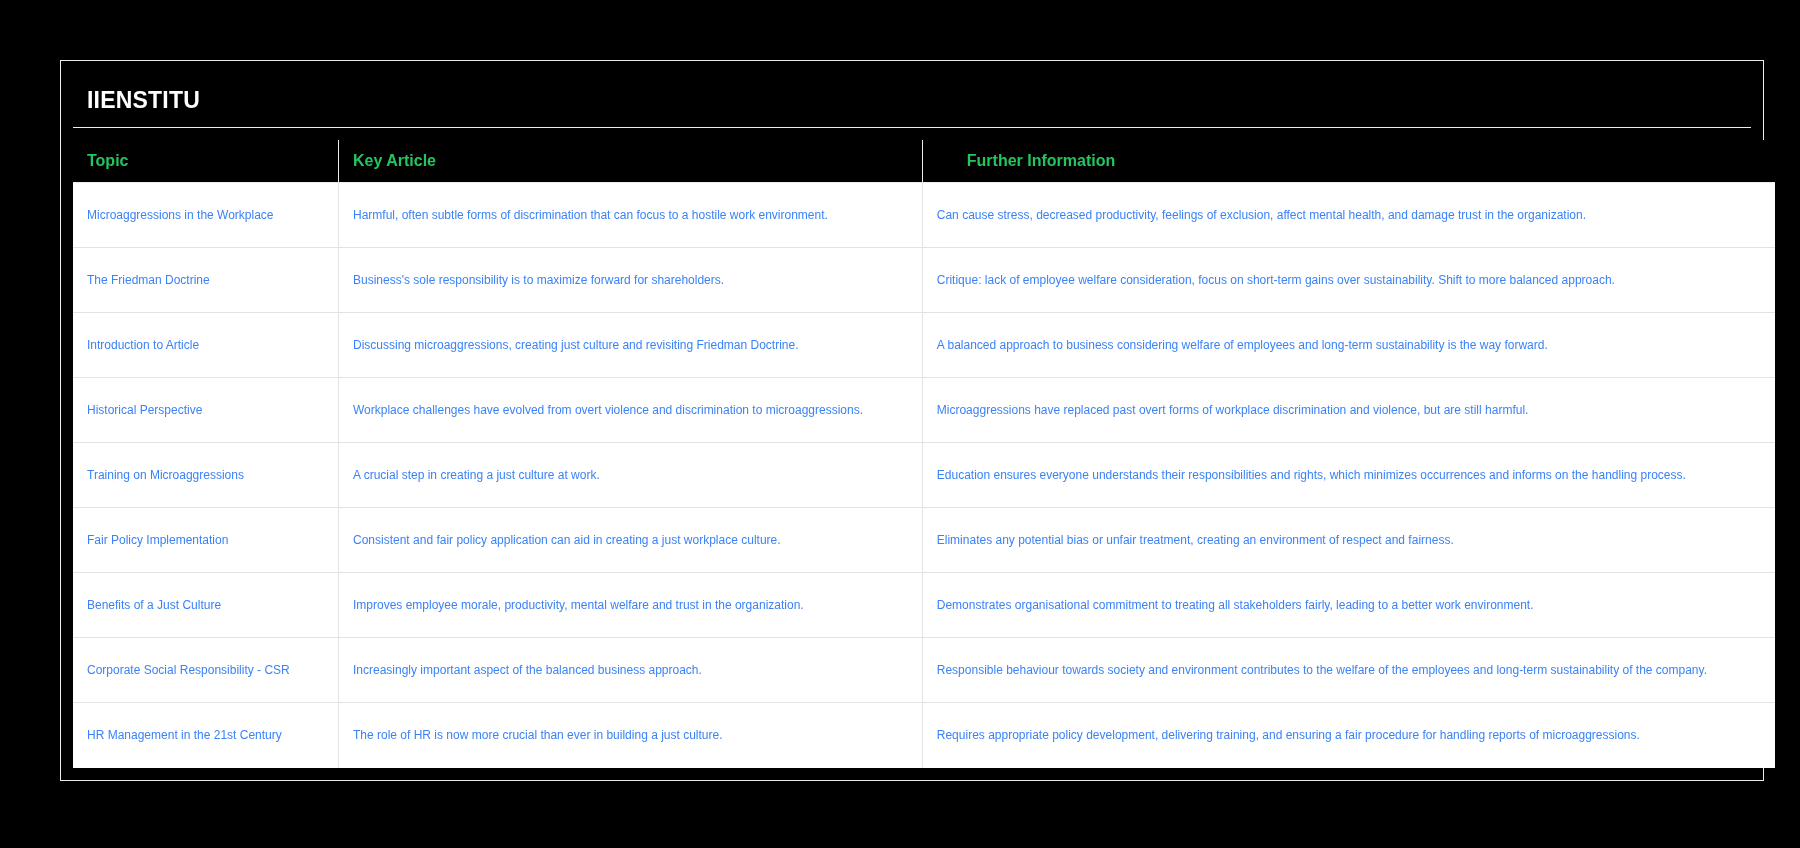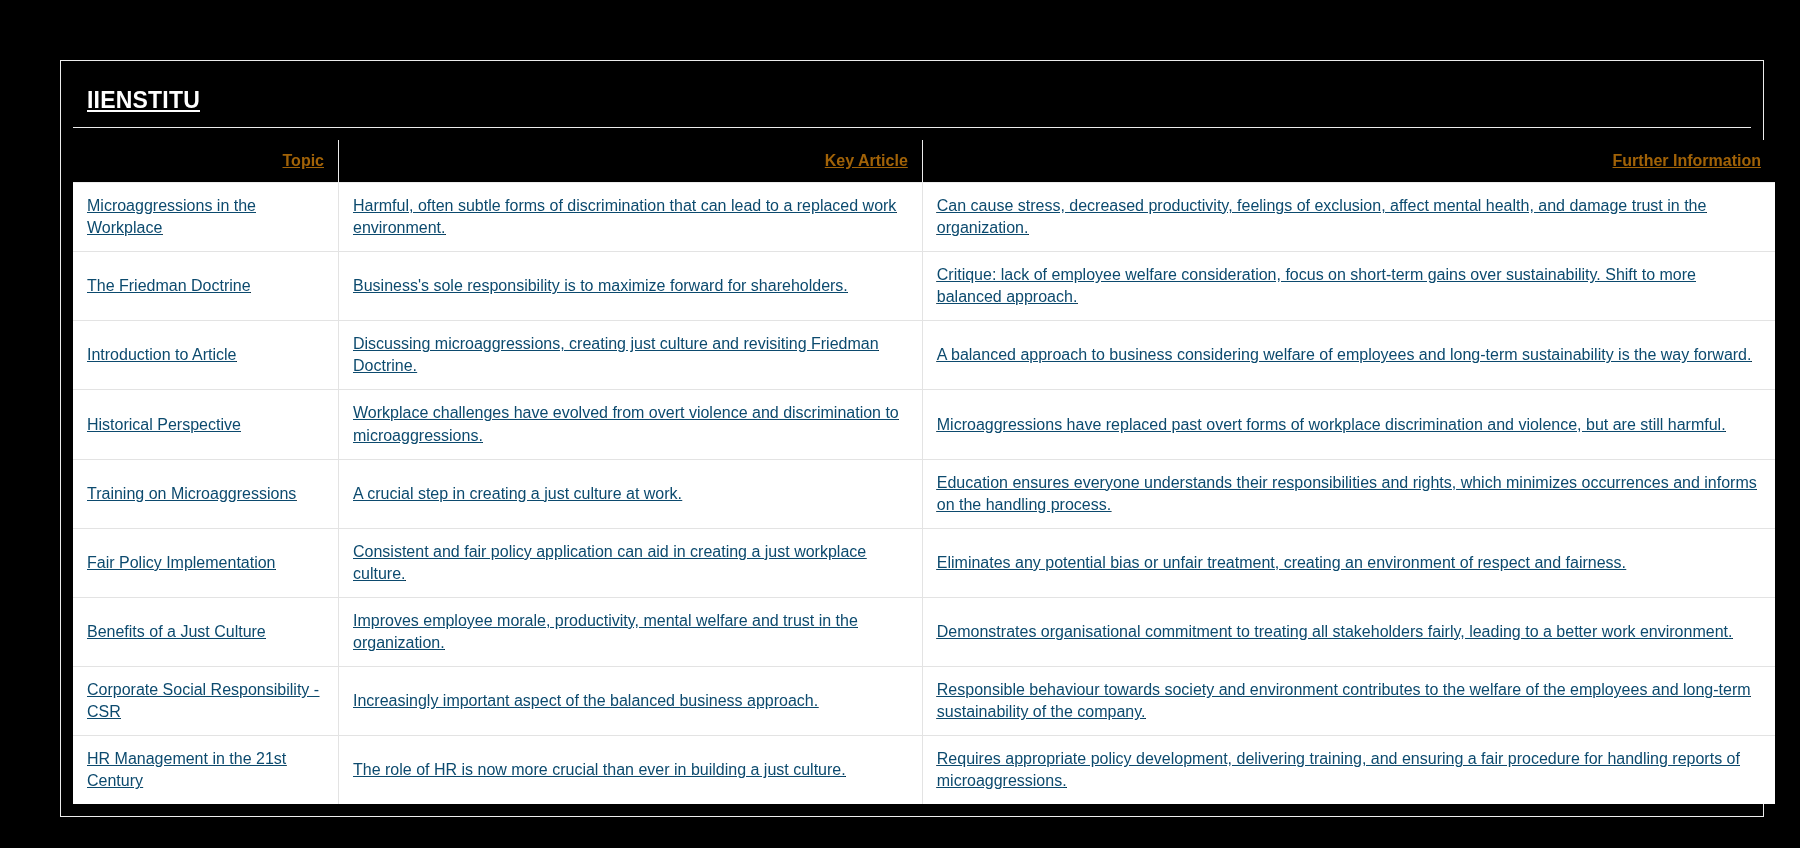"IIENSTITU" * { text-decoration: underline -> none }
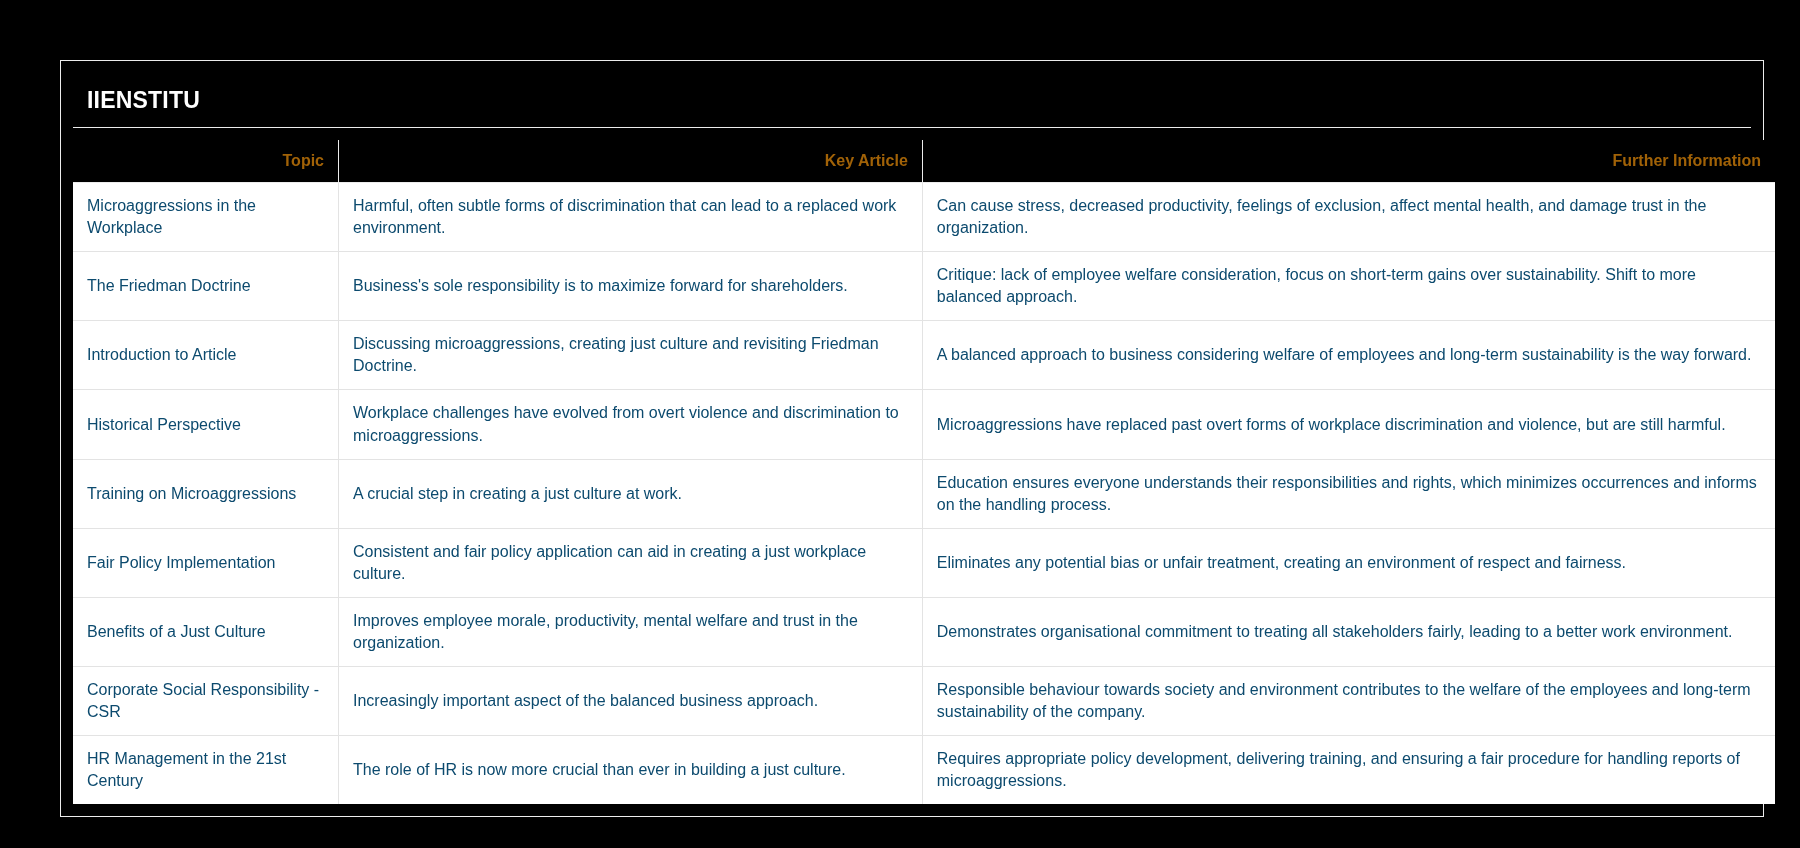"Topic" thead th { color: #a16207 -> #22c55e; text-align: right -> left }
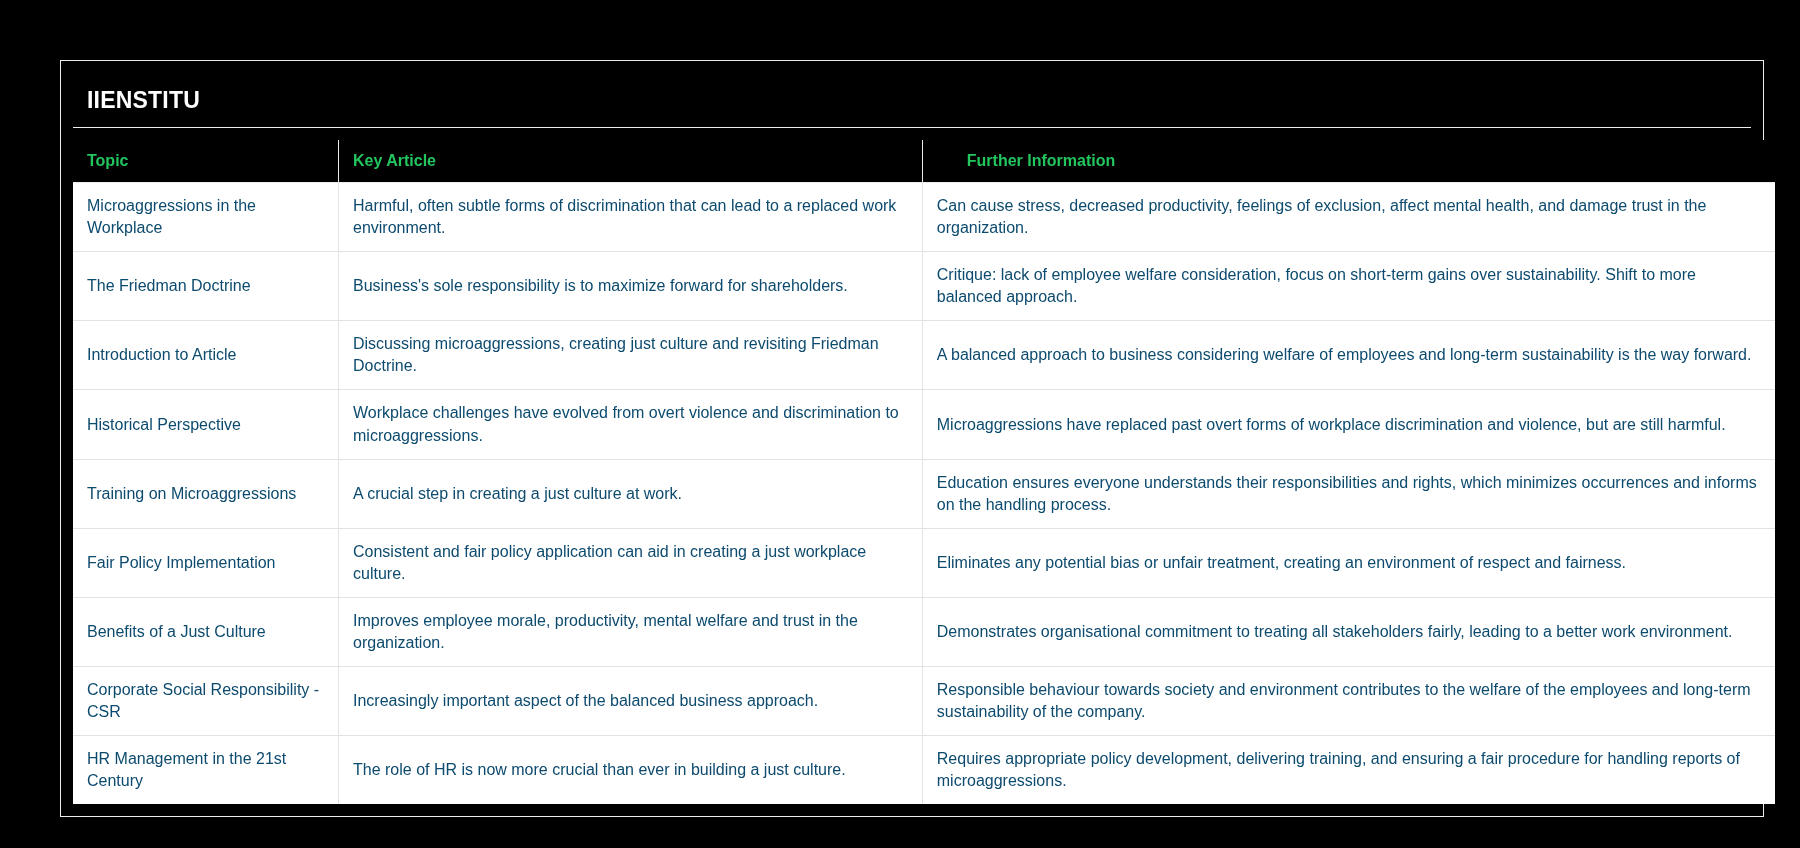"Microaggressions in the Workplace" tbody td { color: #0c4a6e -> #3b82f6; font-size: 16px -> 12px }
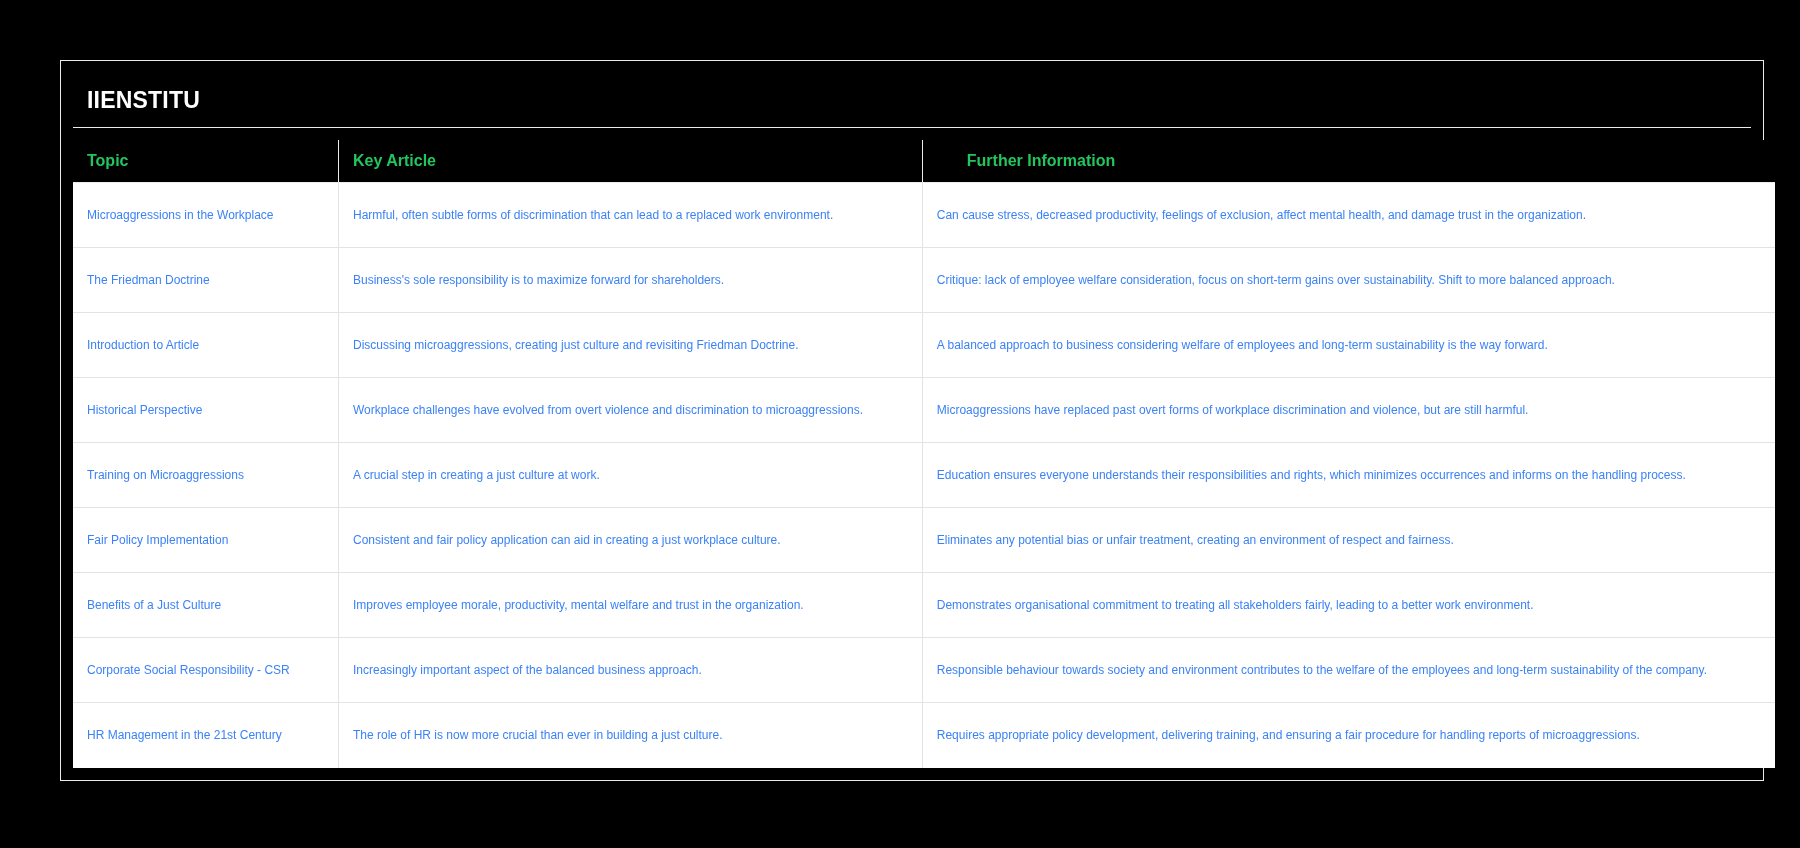"Harmful, often subtle forms of" td { text: lead to a replaced -> focus to a hostile }
